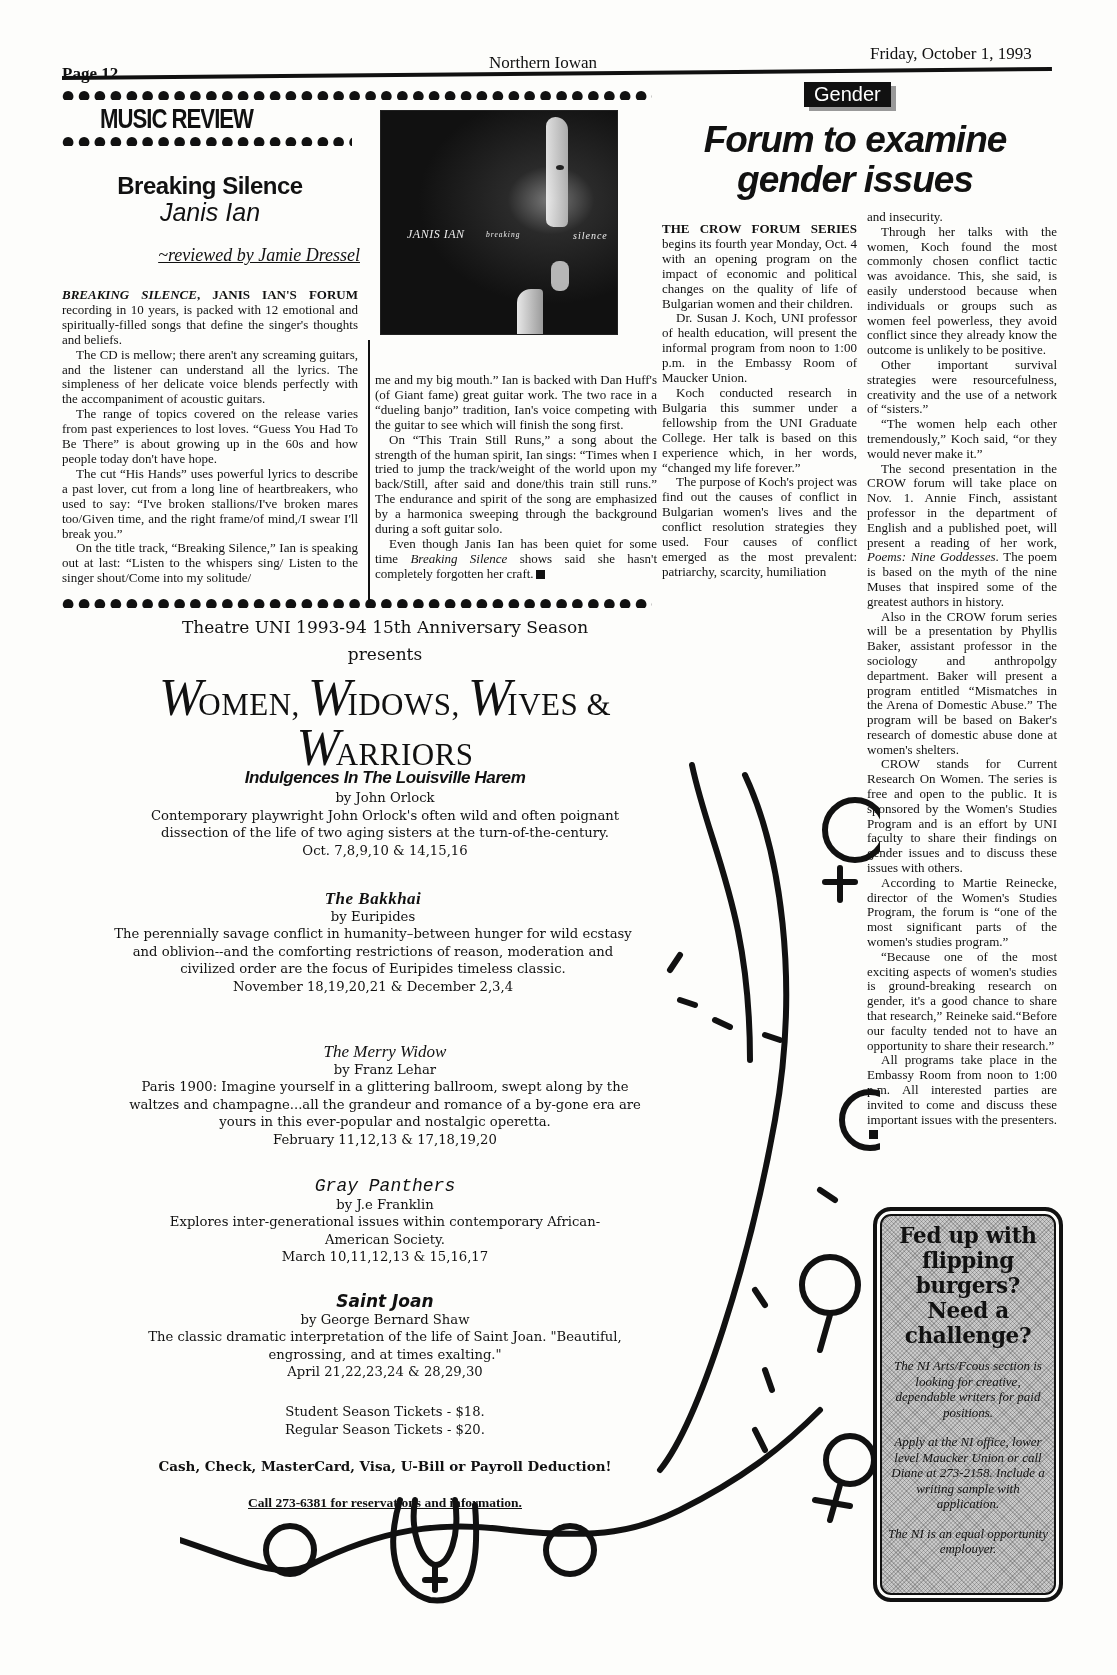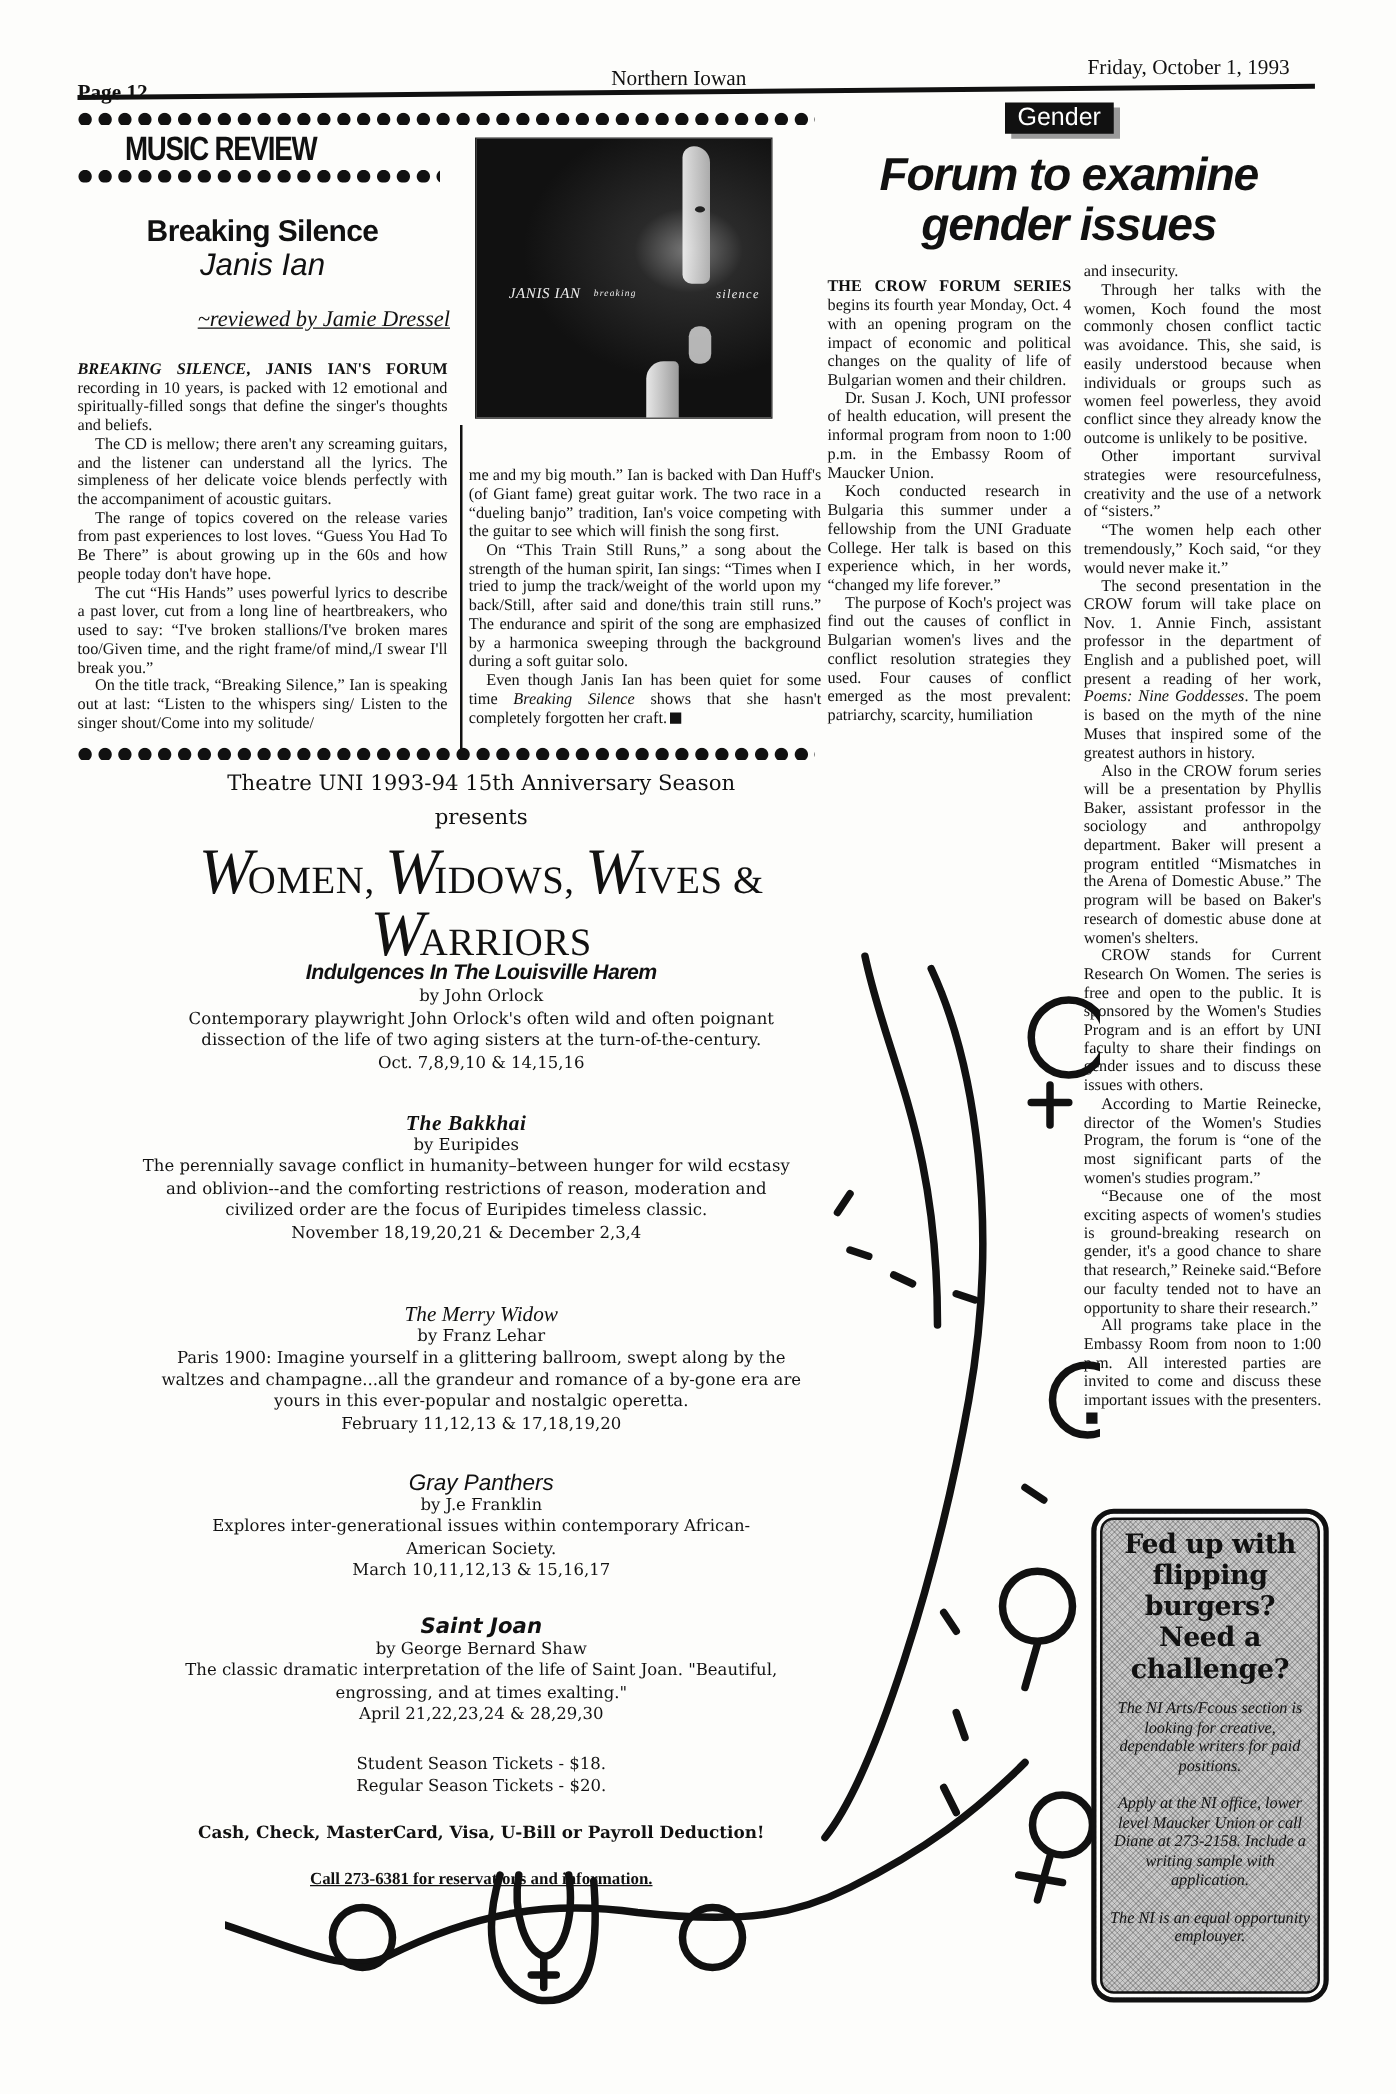"breaking" .cd-breaking { left: 94px -> 105px }
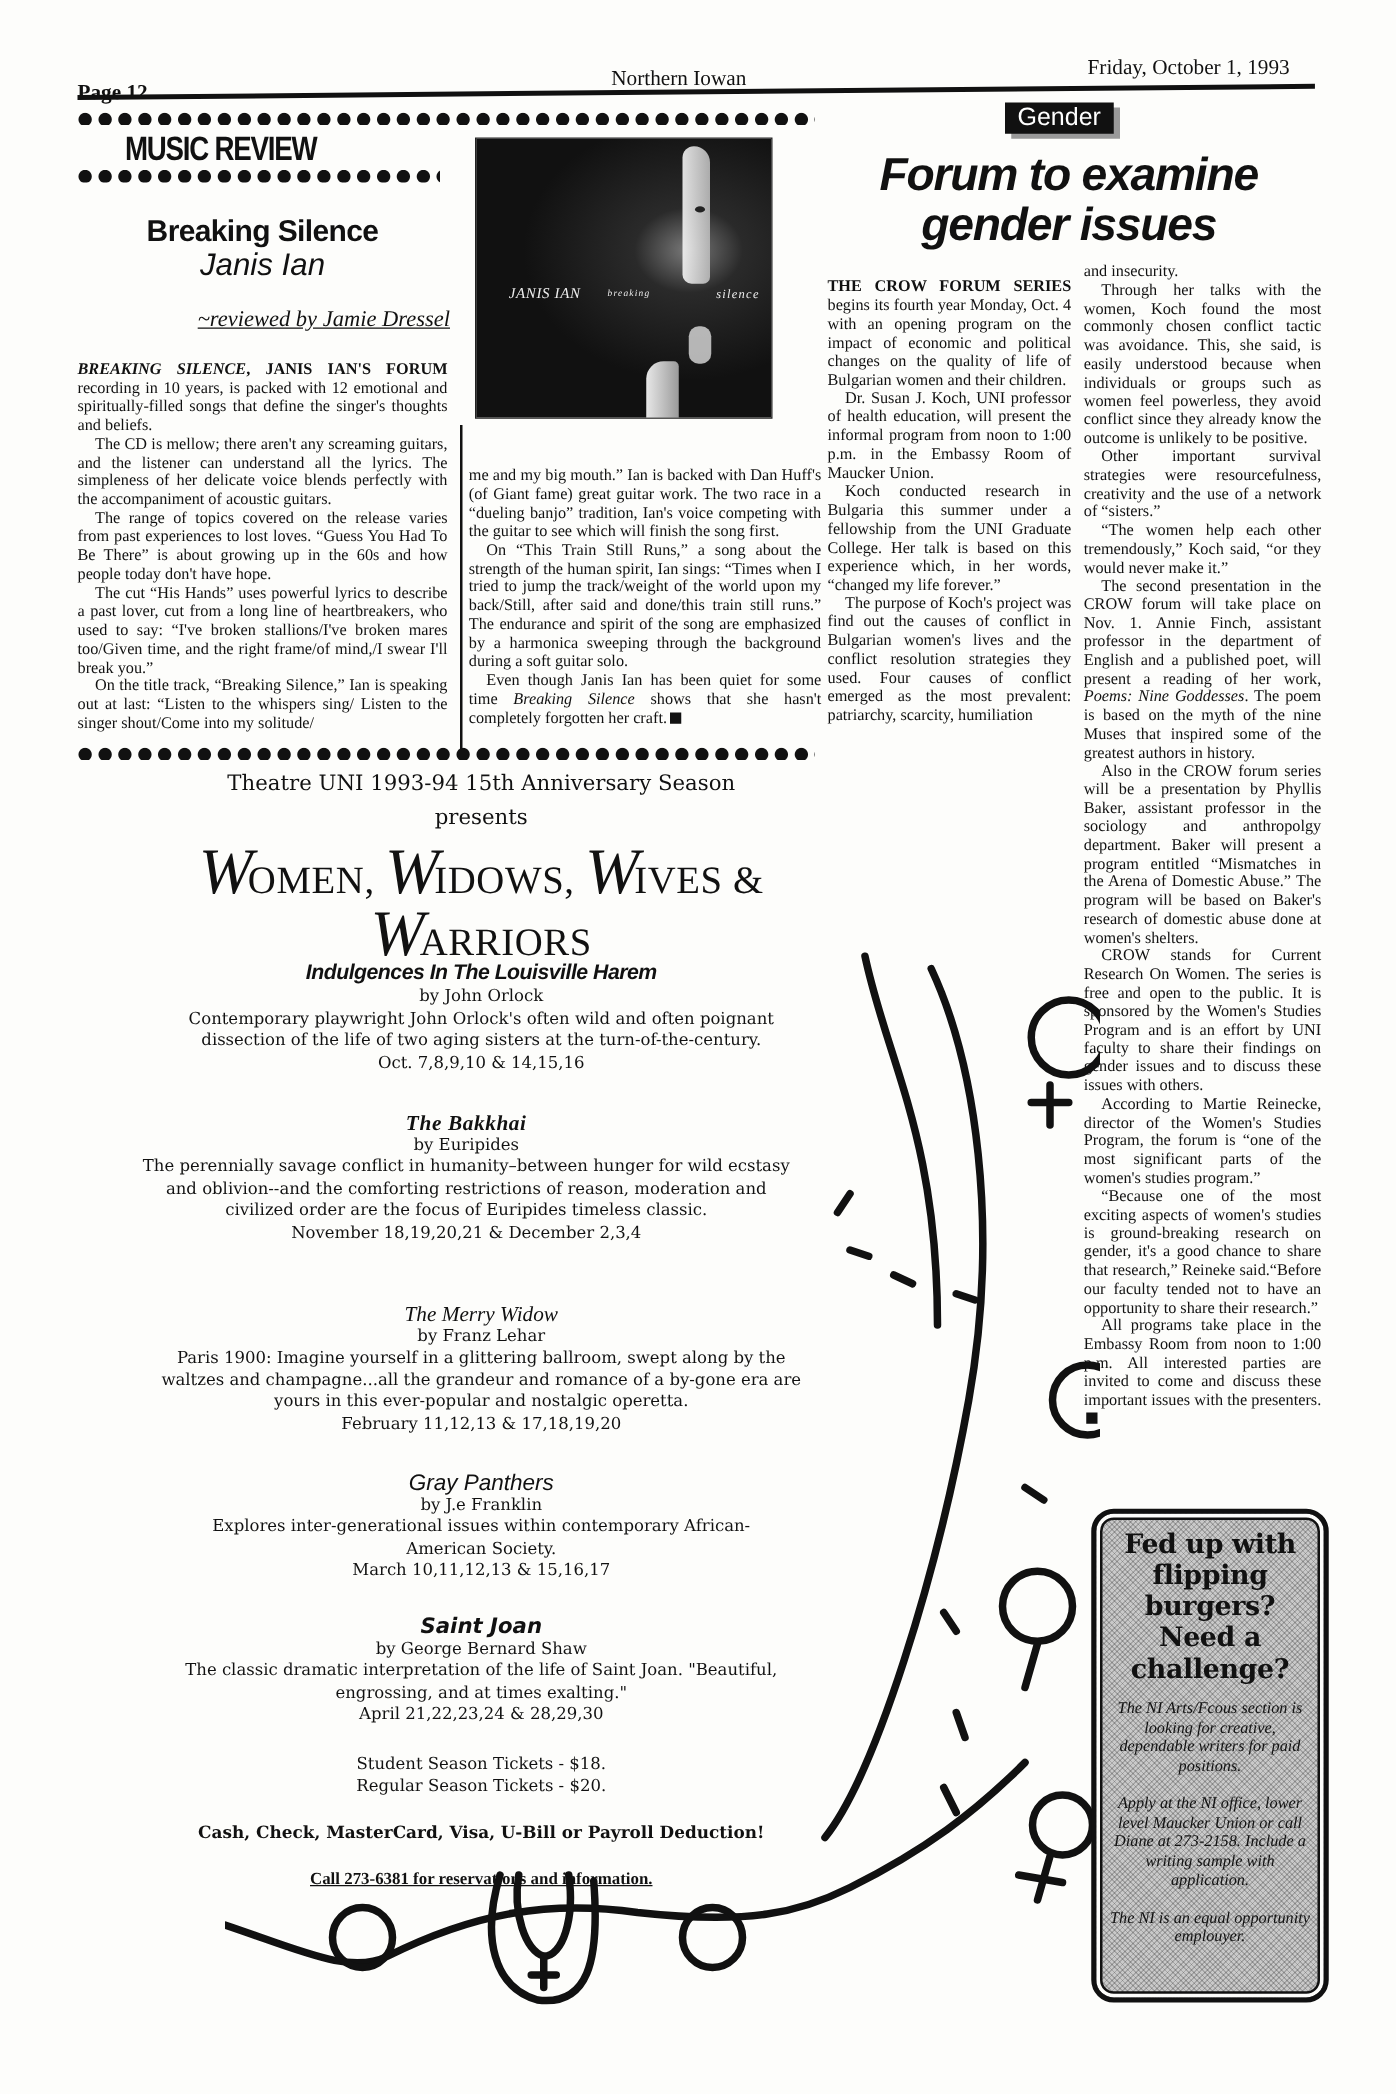"shows that she hasn't completely" span { text: that -> said }
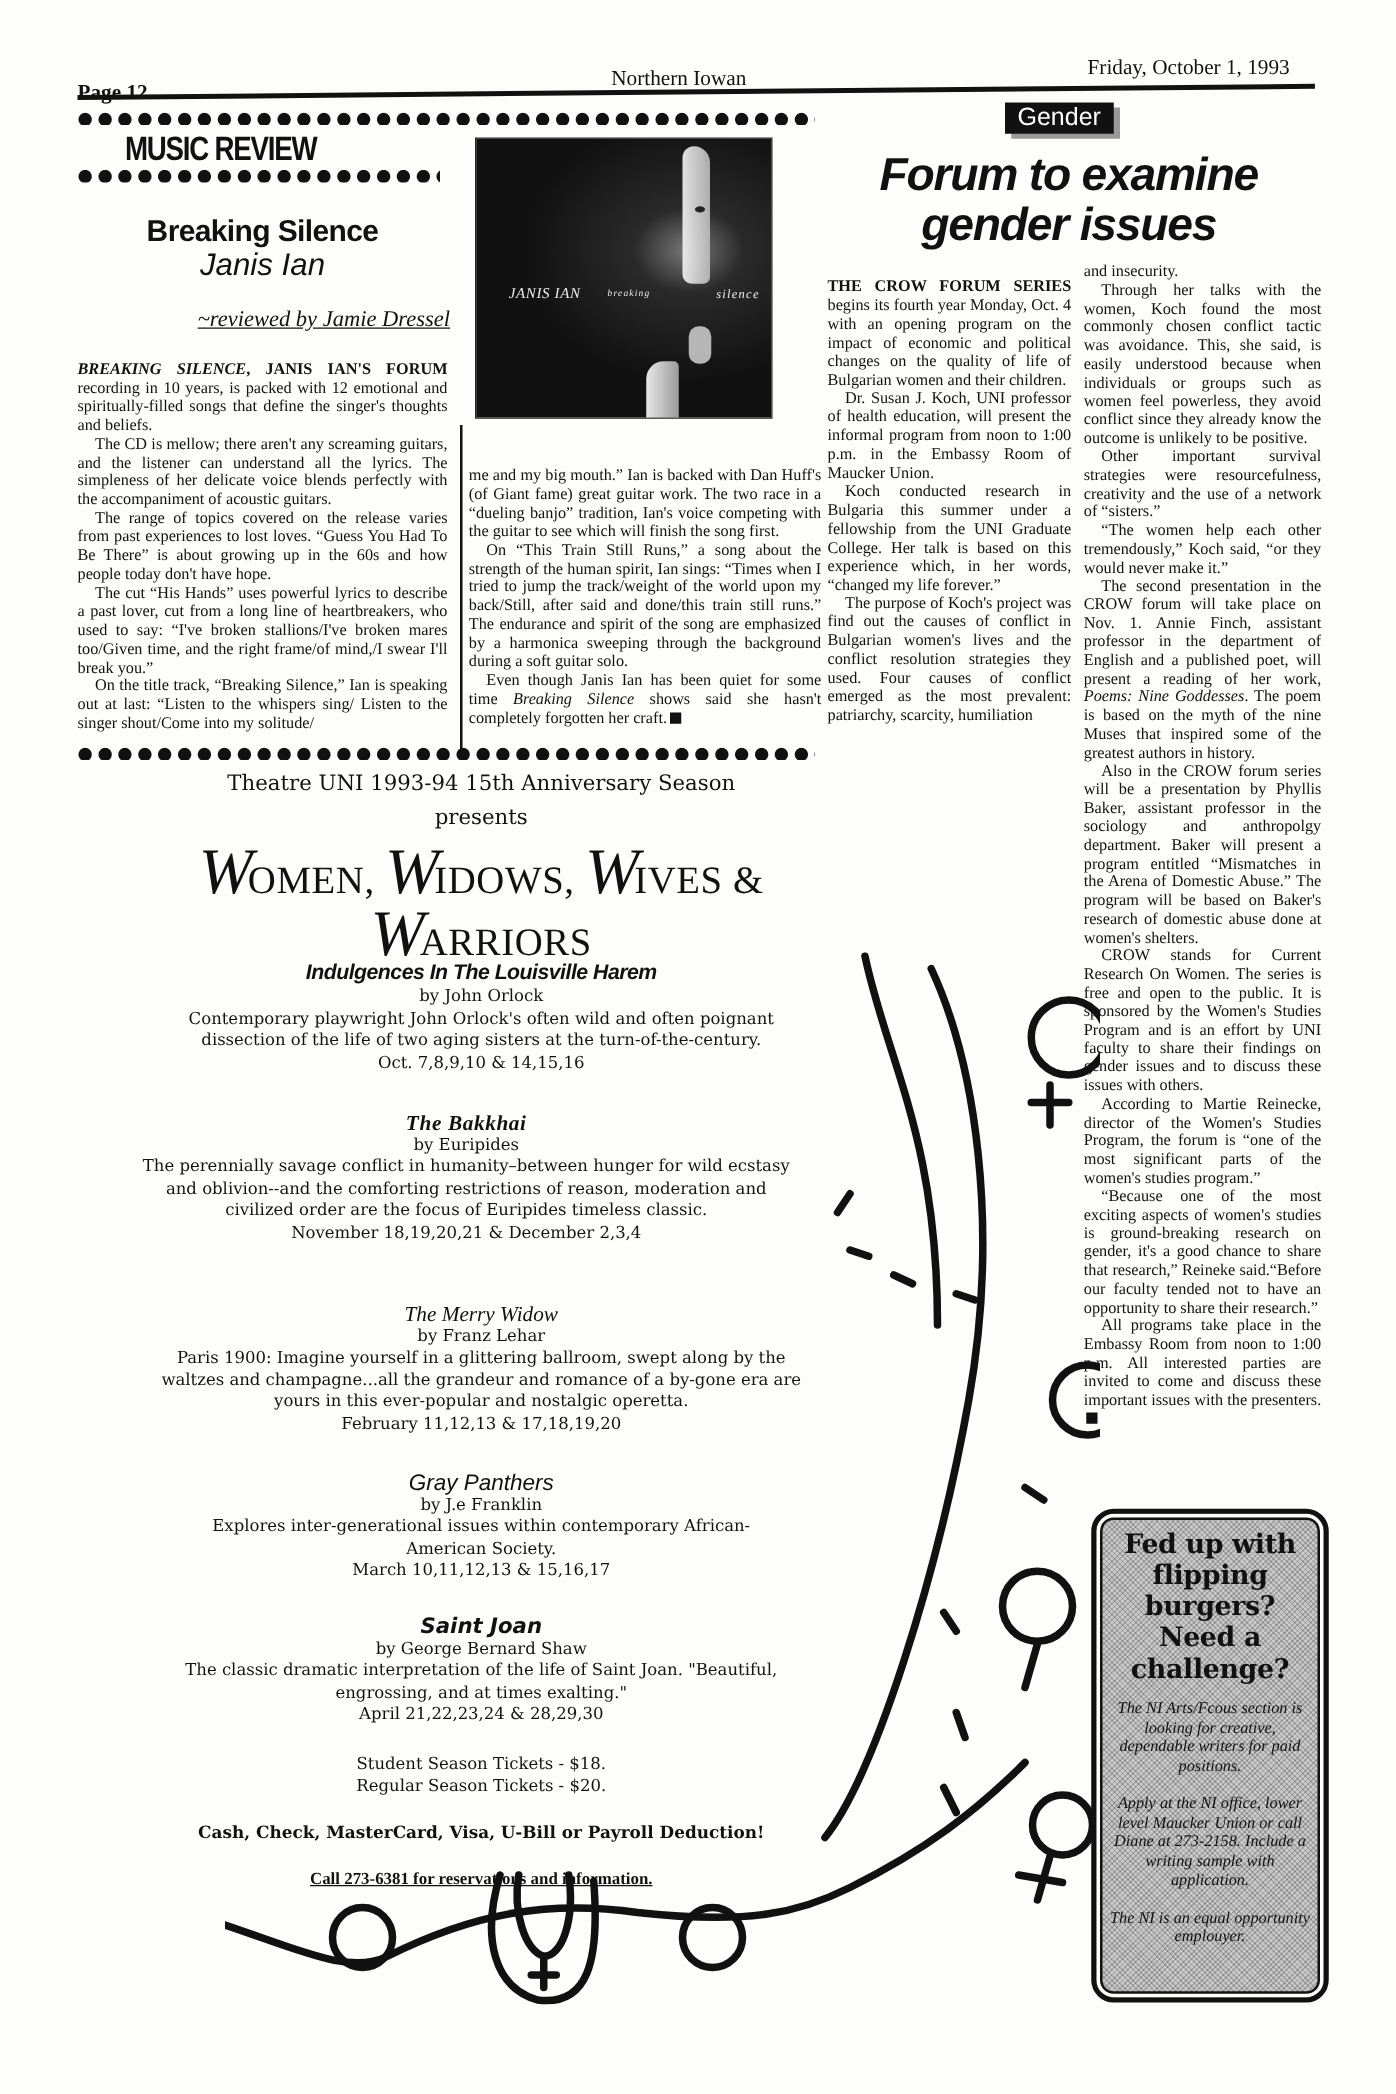"Gray Panthers" .pt-gray { font-family: Liberation Sans, sans-serif -> Liberation Mono, monospace }
